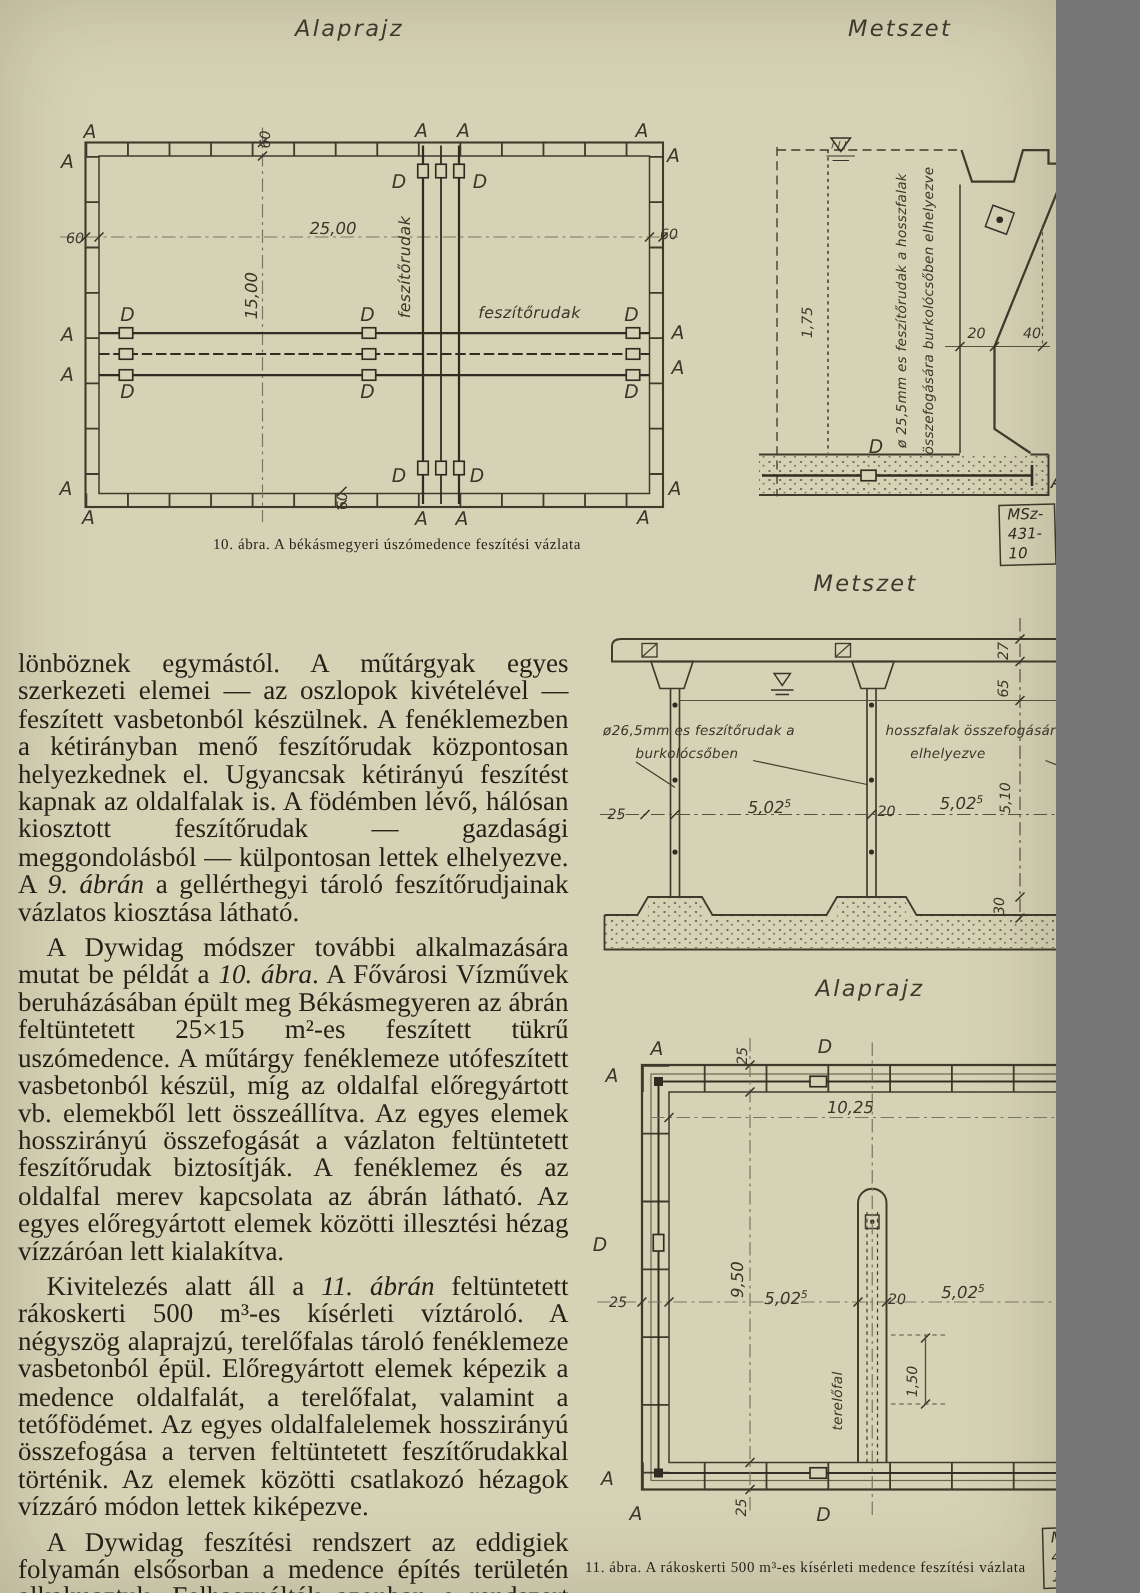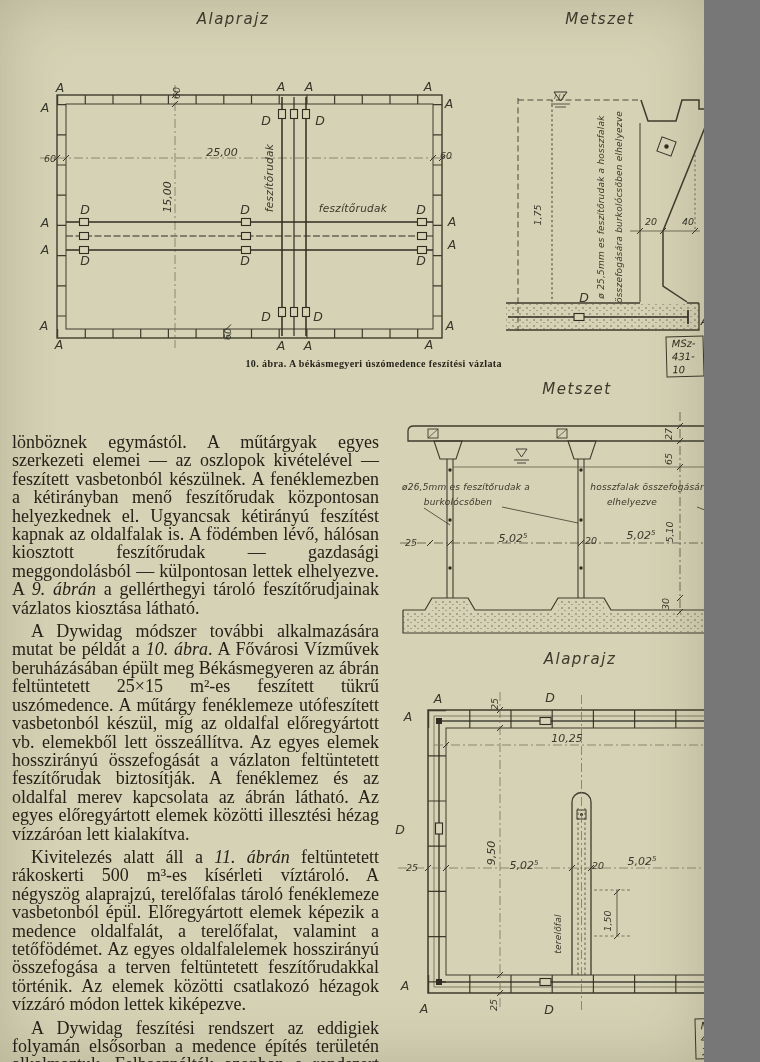"10. ábra. A békásmegyeri úszómedence" .caption { font-weight: bold -> normal; text-align: right -> left }
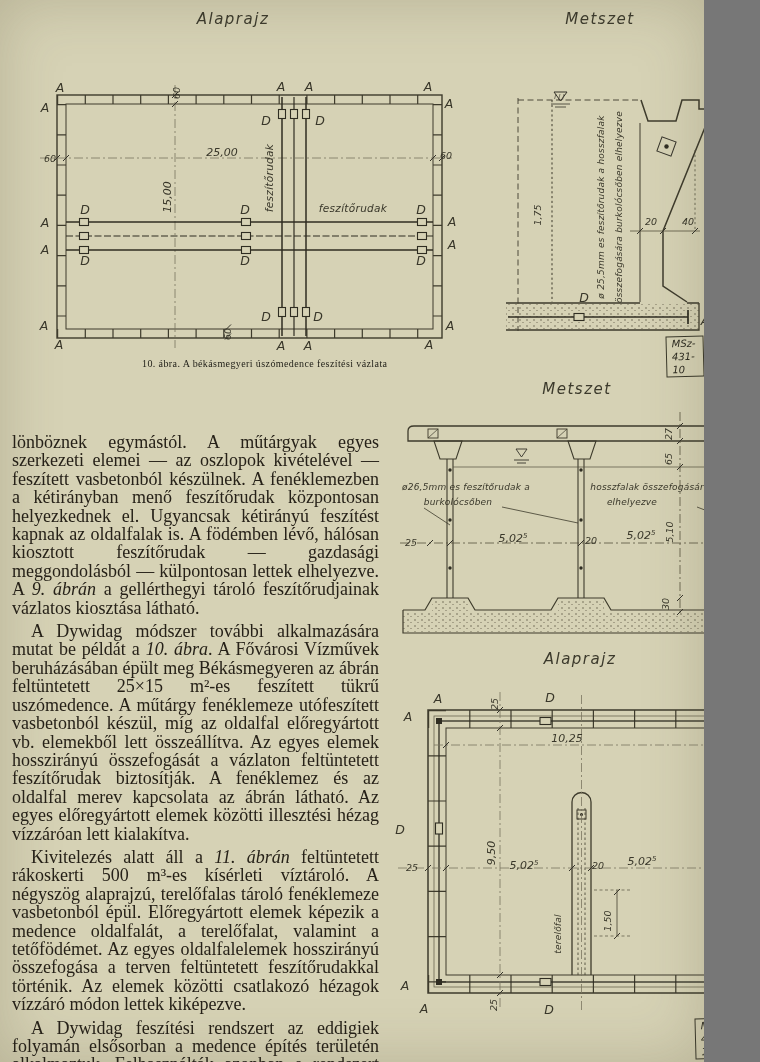"11. ábra. A rákoskerti 500" div.caption { html: none -> <div>11. ábra. A rákoskerti 500 m³-es kísérleti medence feszítési vázlata</div> }
